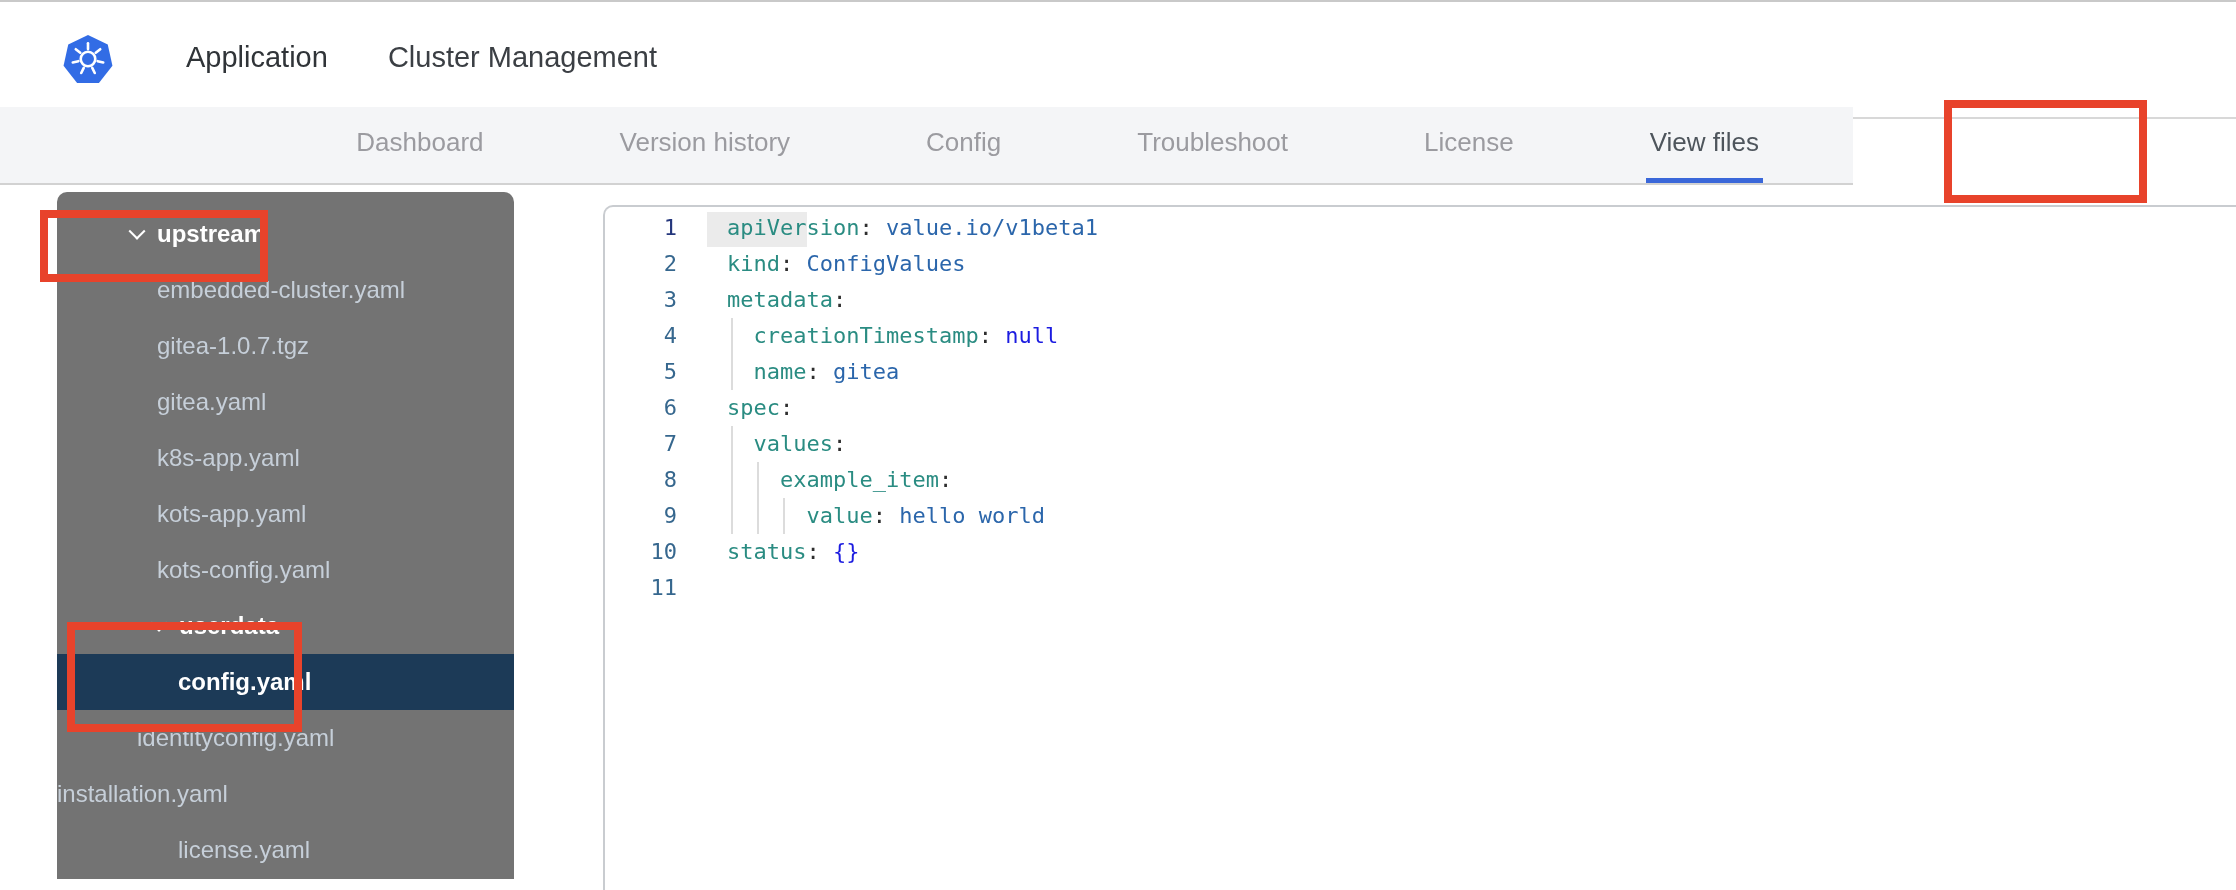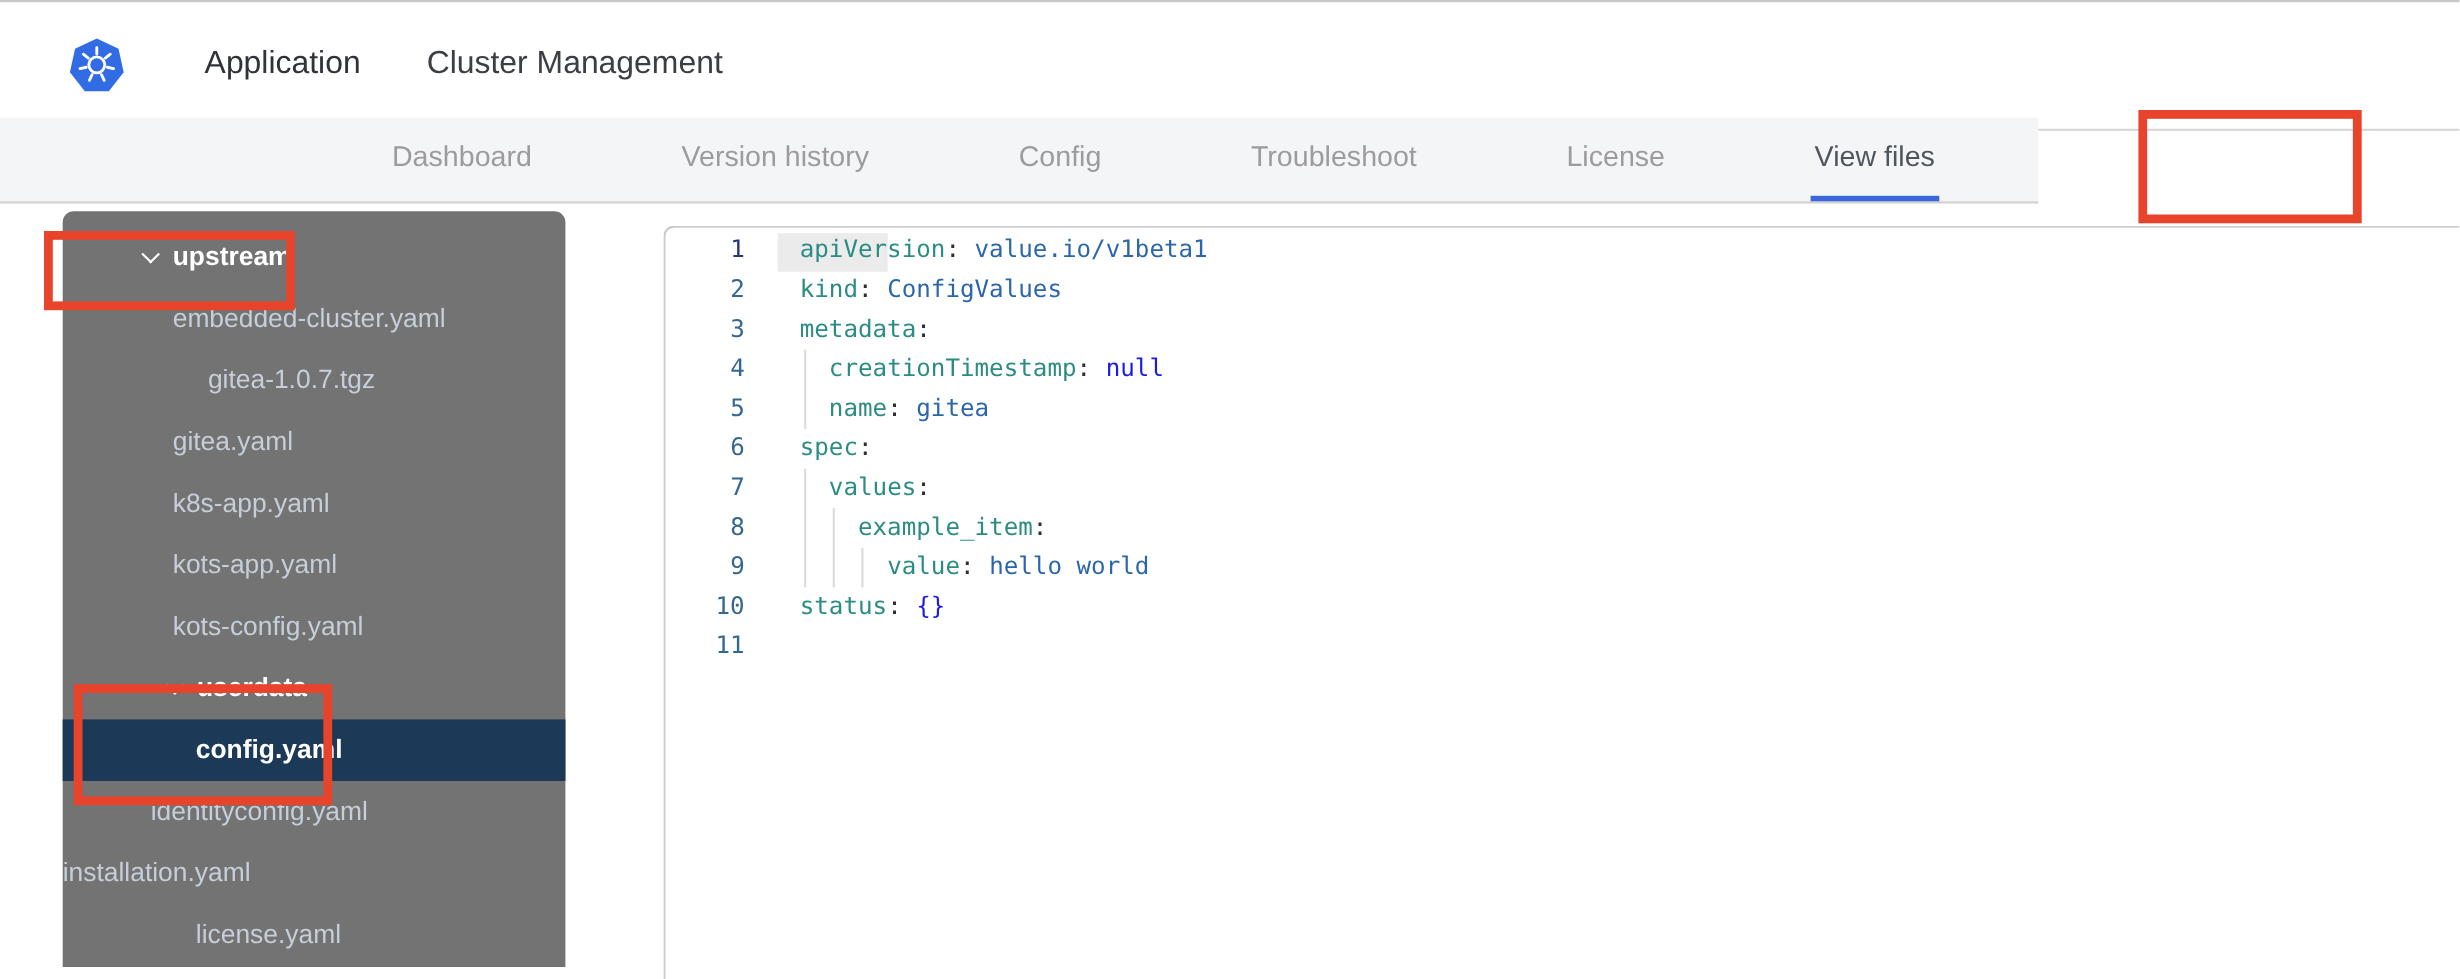"gitea-1.0.7.tgz" div.trow { margin-left: 32px -> none }
